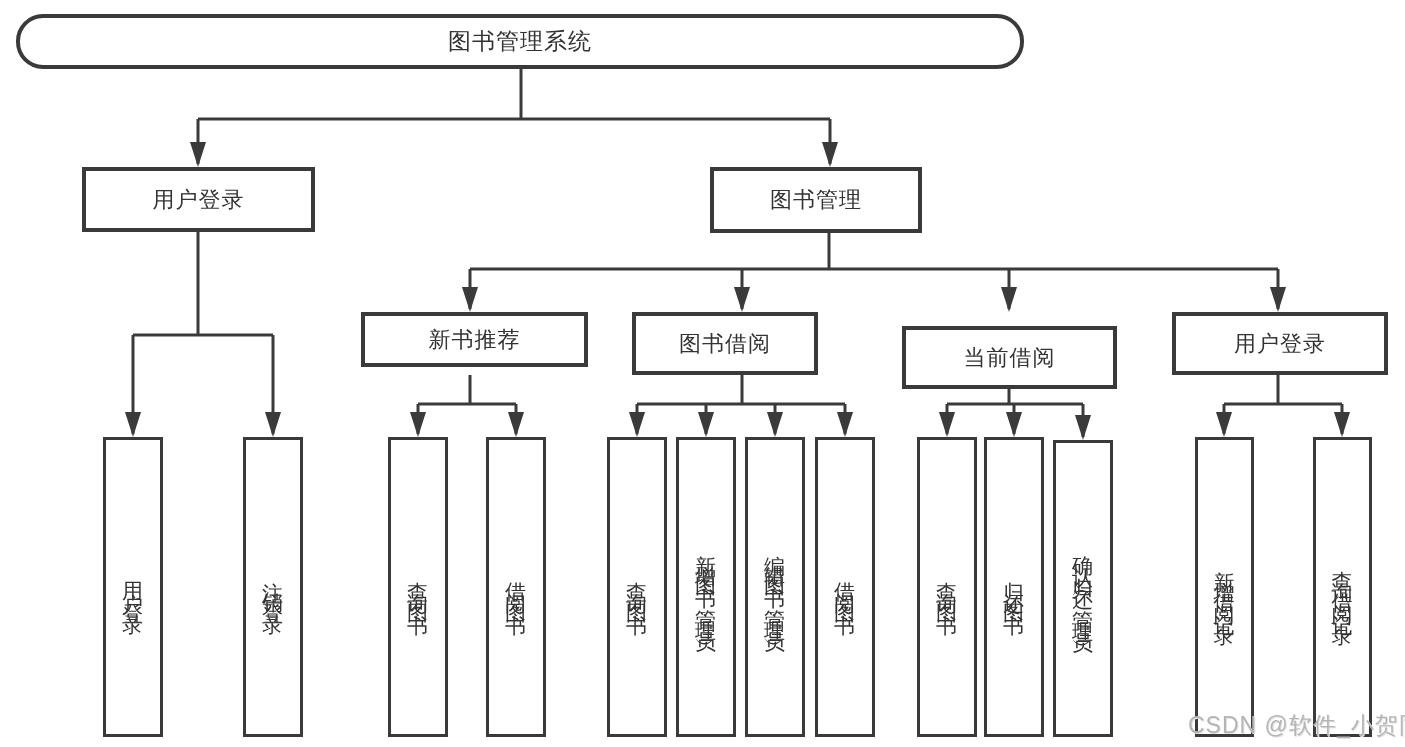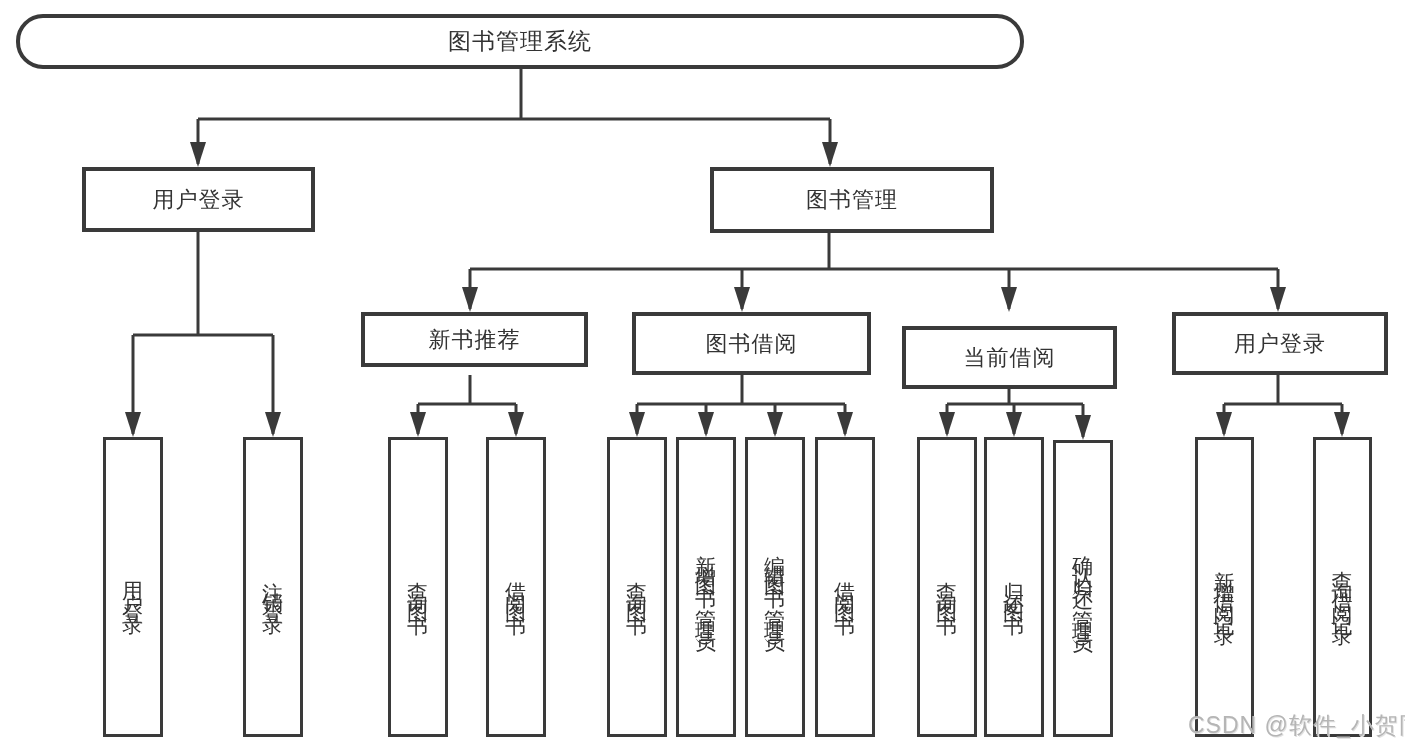"图书管理" div.box { width: 284px -> 212px }
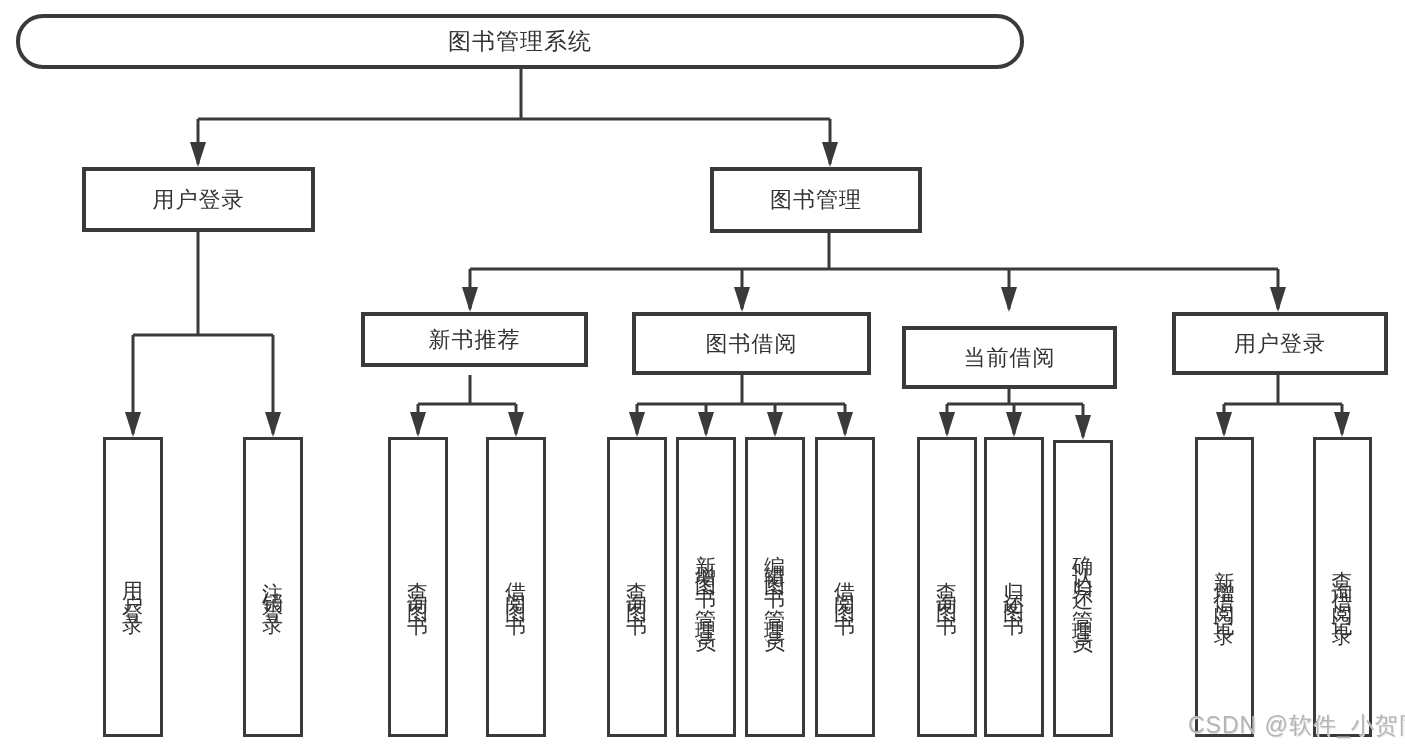"图书借阅" div.box { width: 239px -> 186px }
